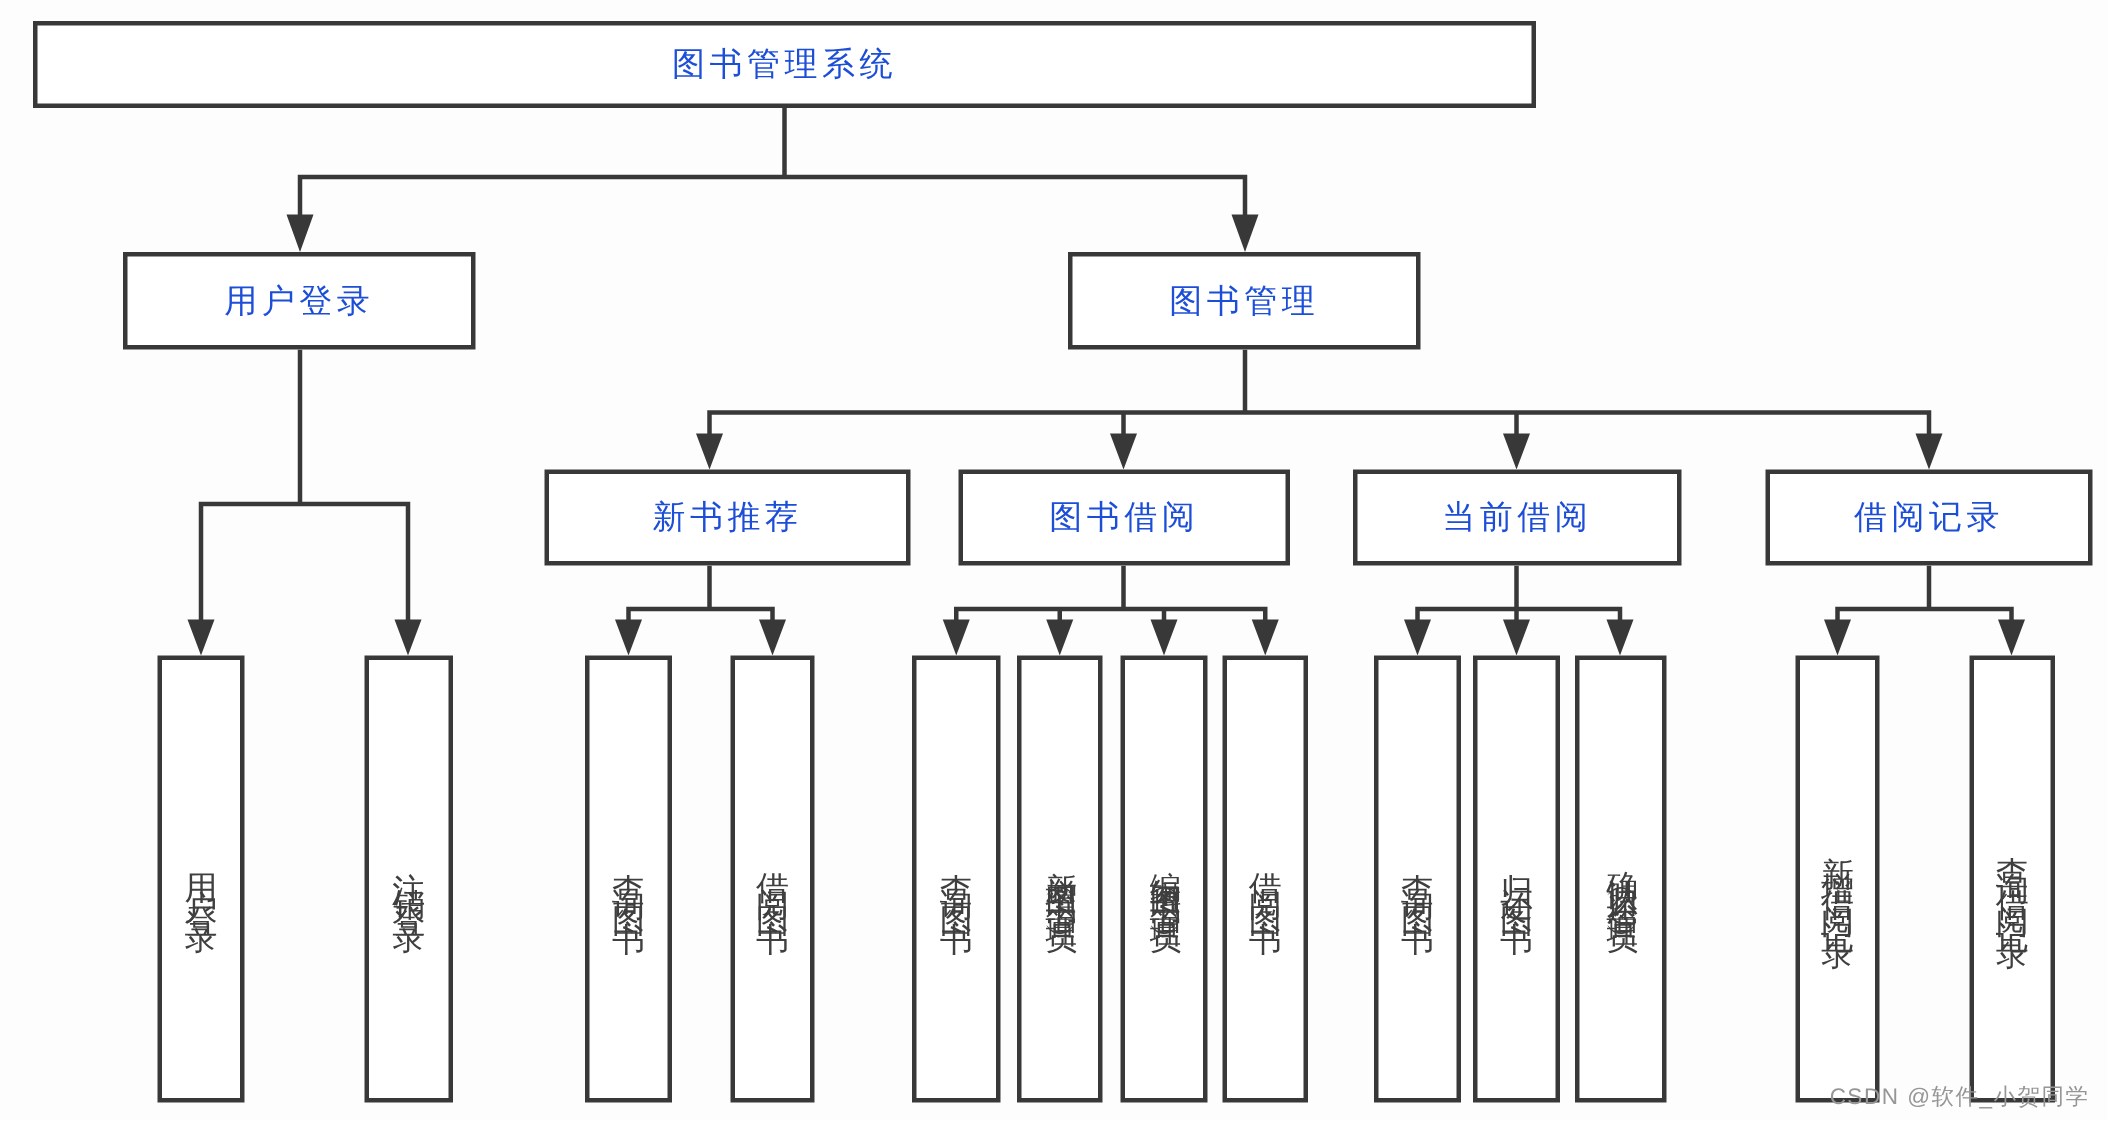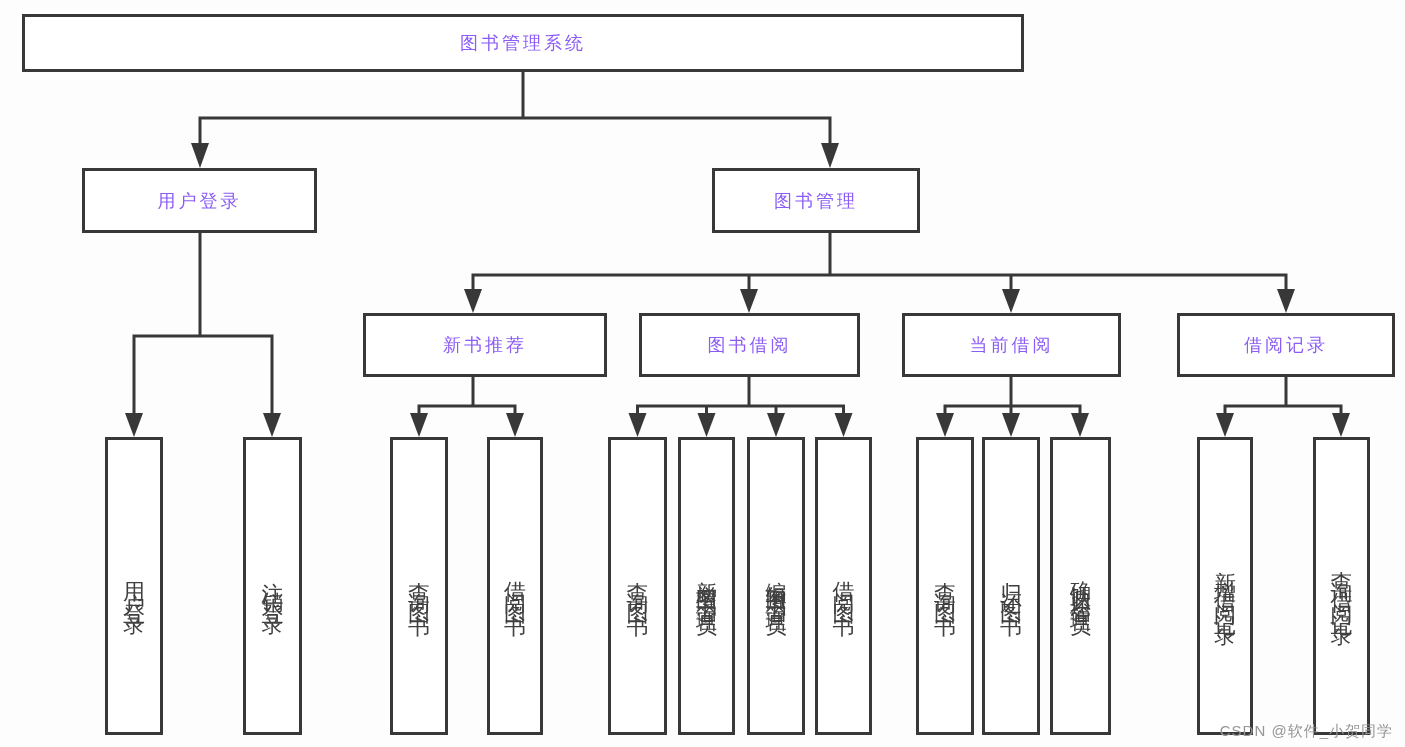"图书管理系统" .hbox span { color: #8b5cf6 -> #1d4ed8; font-size: 18px -> 22px }
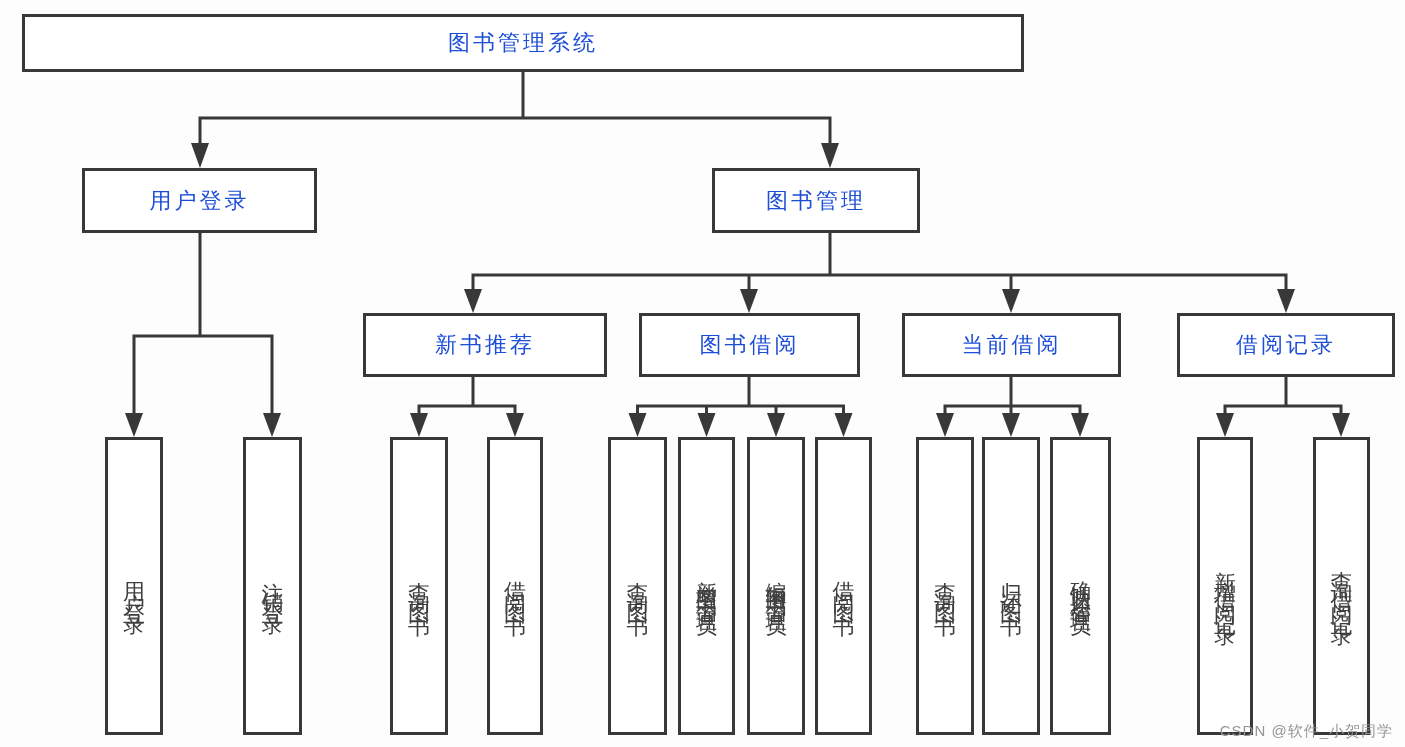"图书管理" div.hbox { width: 208px -> 235px }
